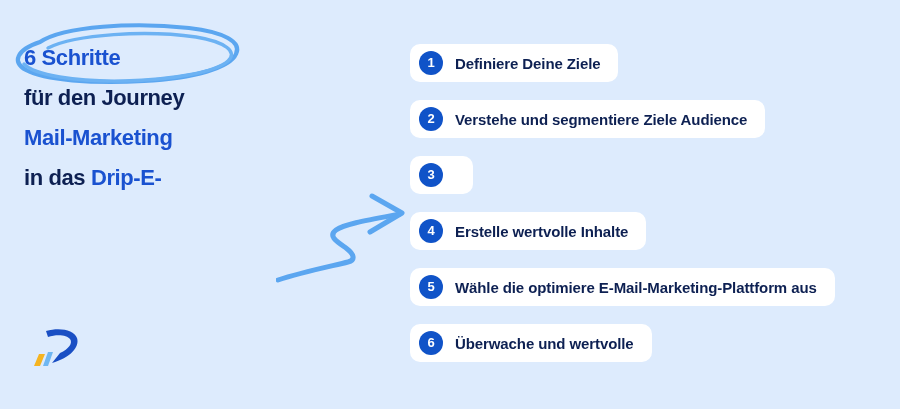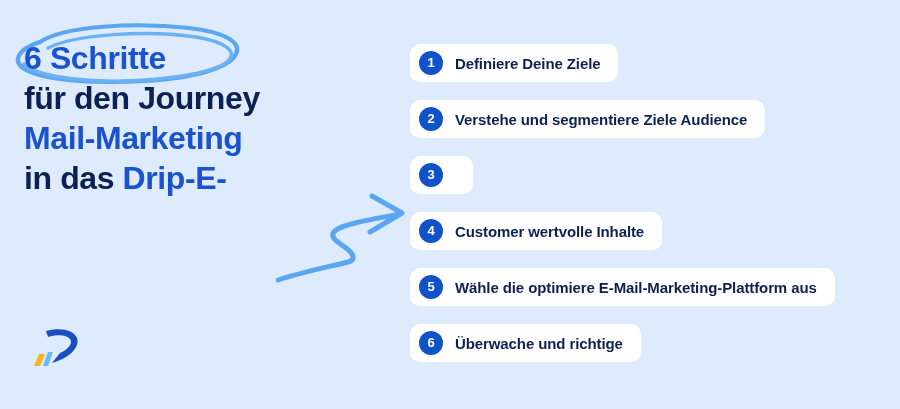"6 Schritte" .headline { font-size: 32px -> 22px }
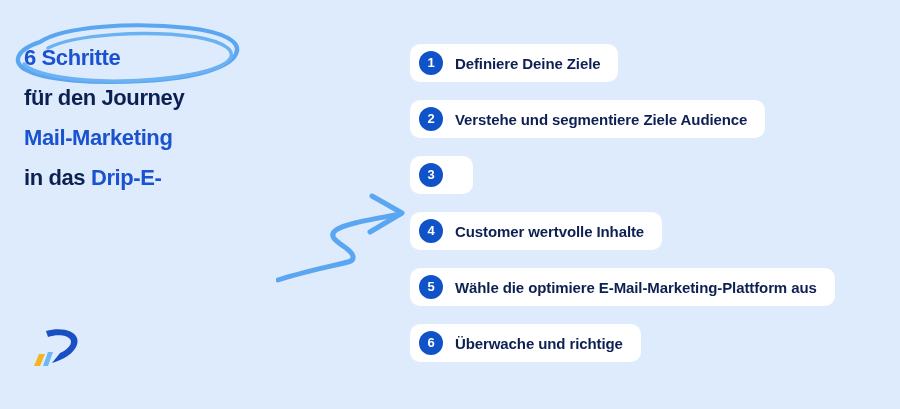"Customer wertvolle Inhalte" span.step-label { text: Customer -> Erstelle }
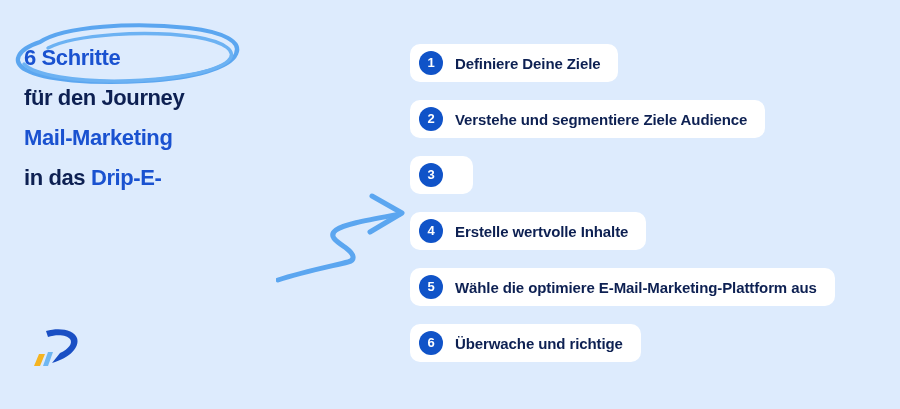"Überwache und richtige" span.step-label { text: richtige -> wertvolle }
